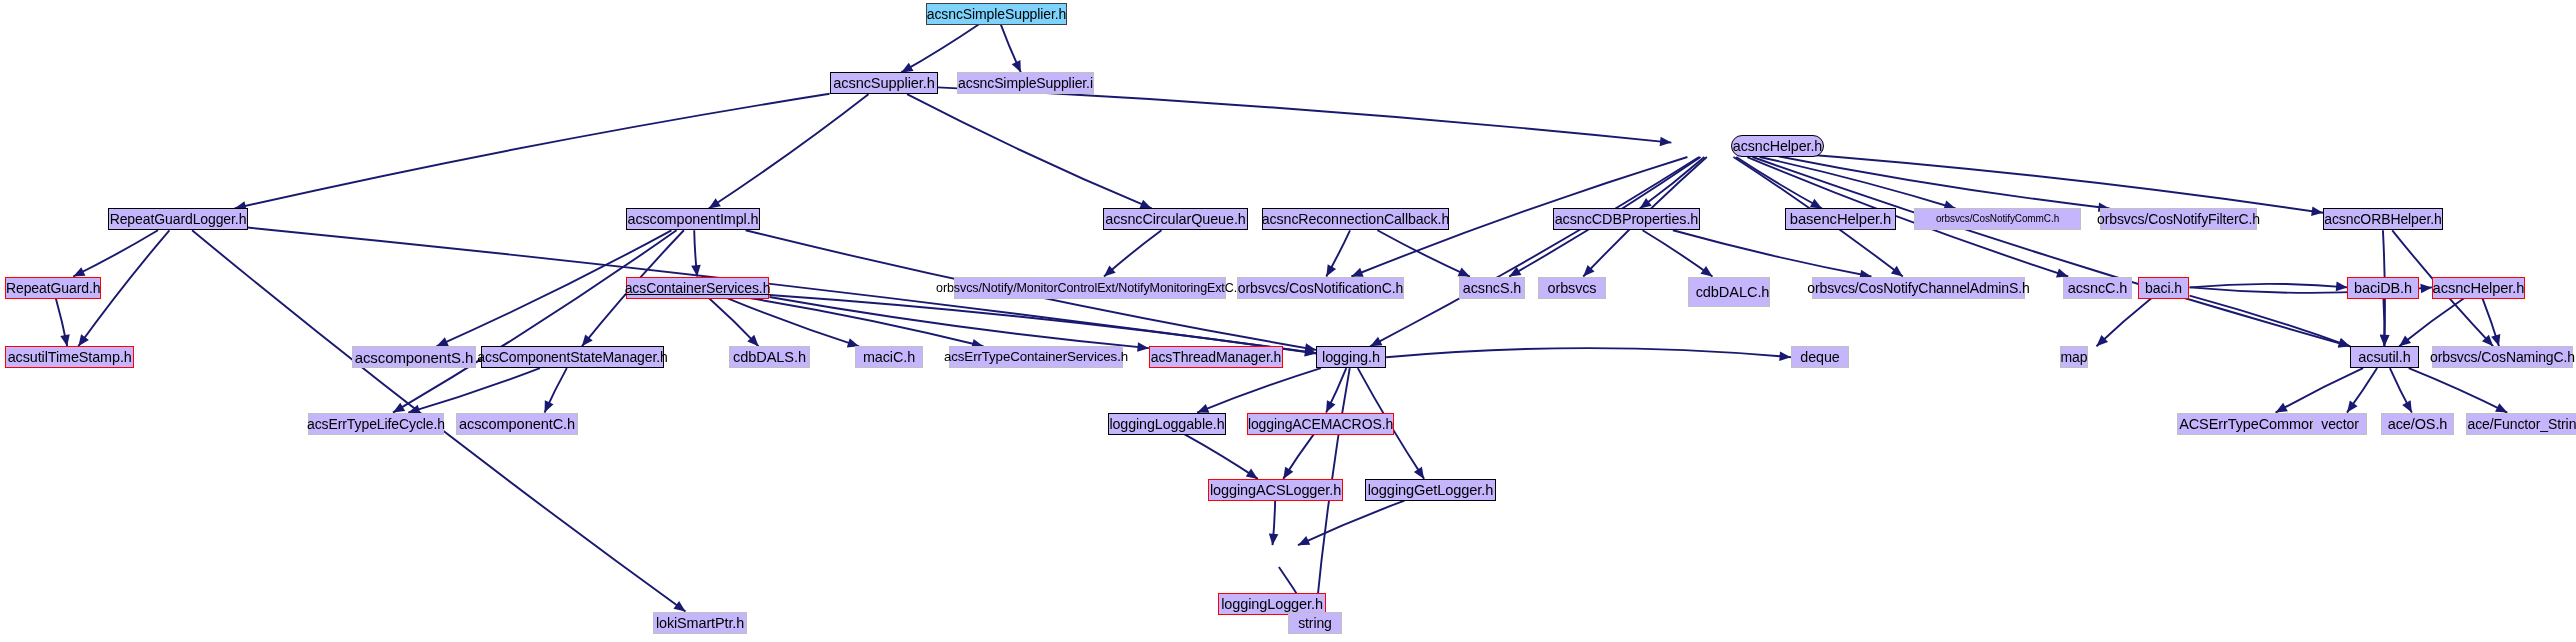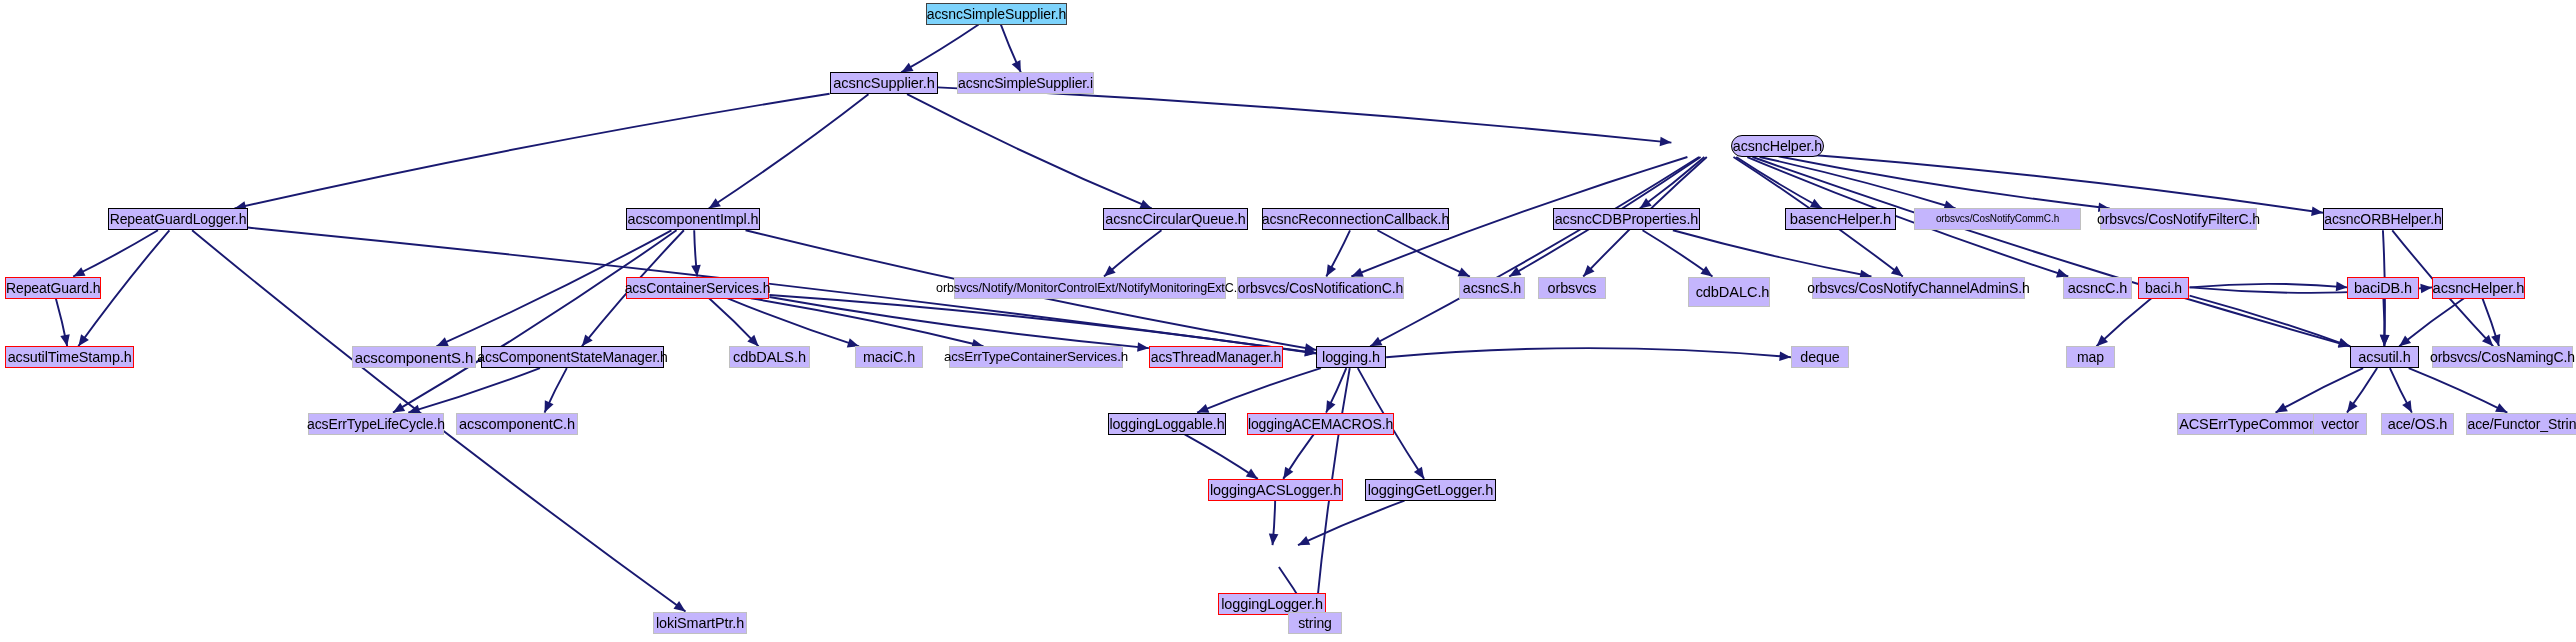"acsContainerServices.h" div.node-box { text-decoration: none -> underline }
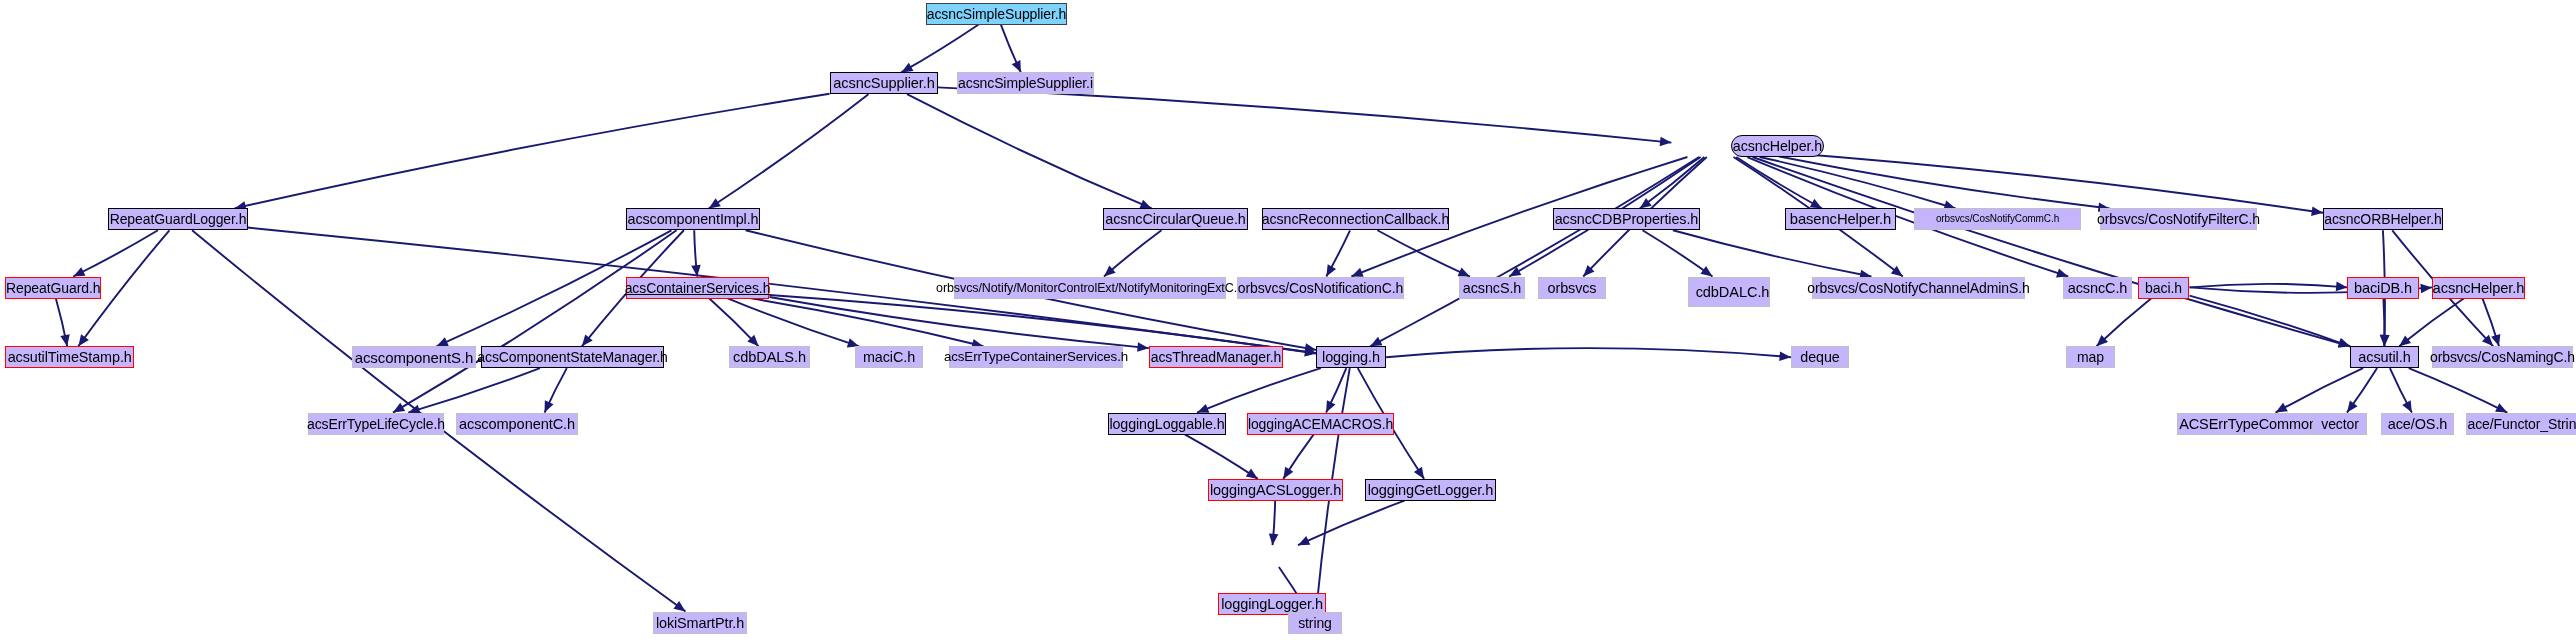"map" div.node-box { margin-left: 6px -> none; width: 49px -> 28px }
